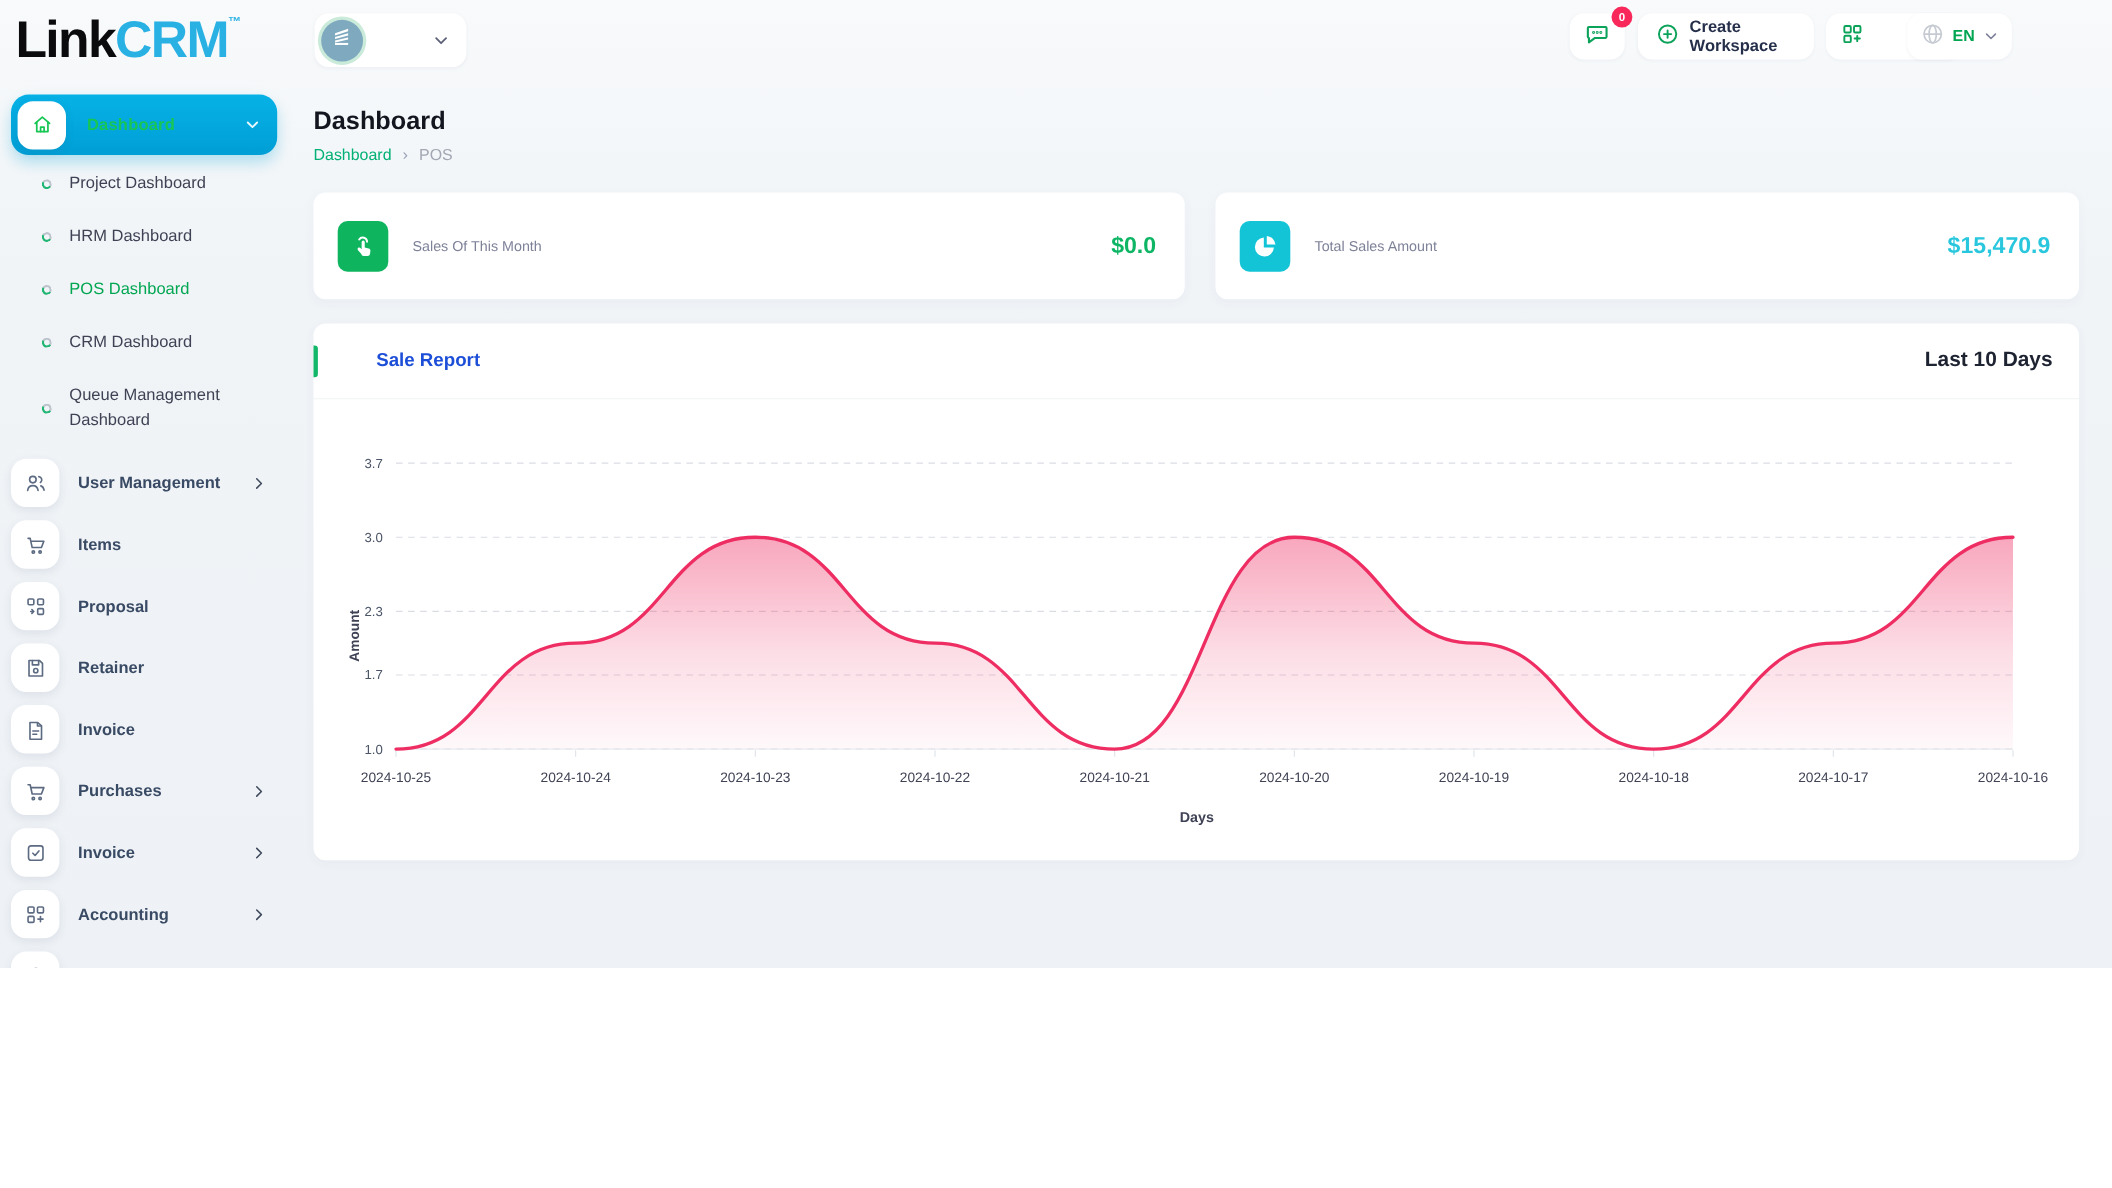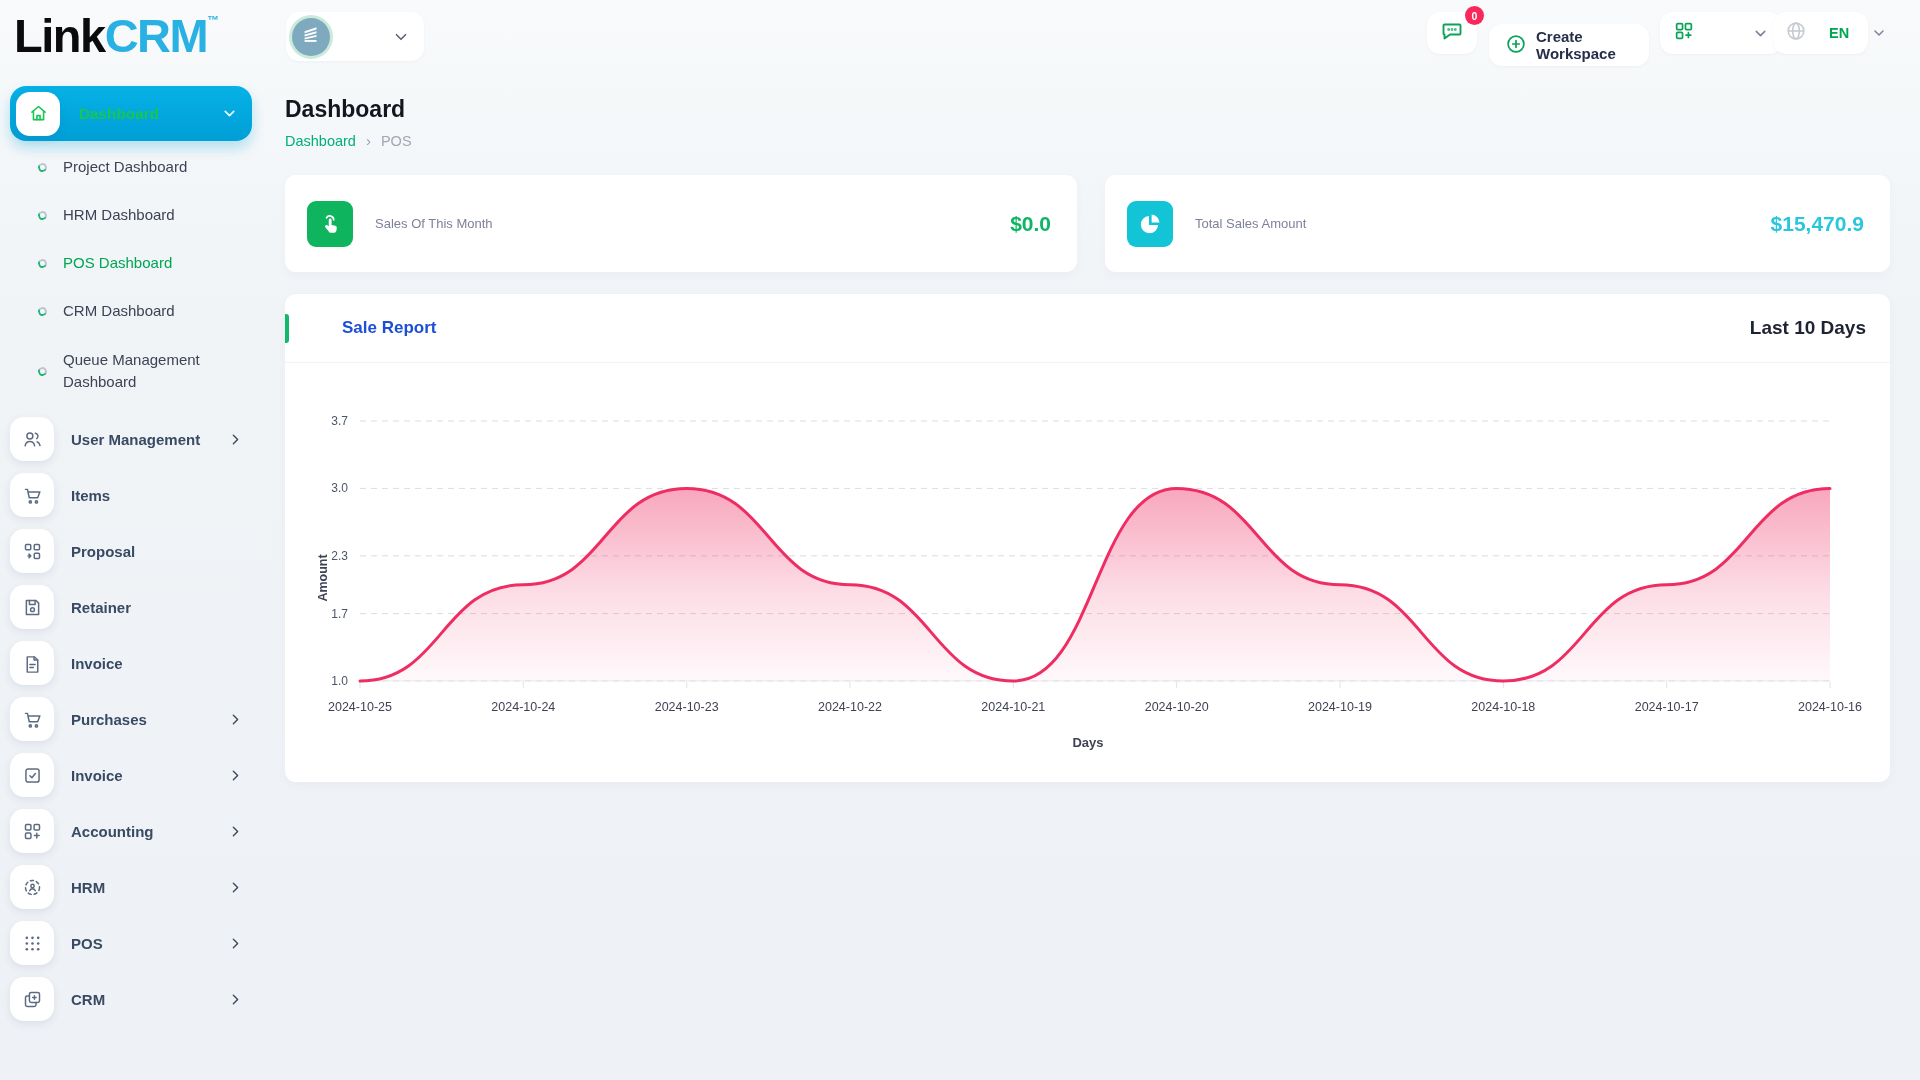"LinkCRM™" .app { height: 1080px -> 880px }
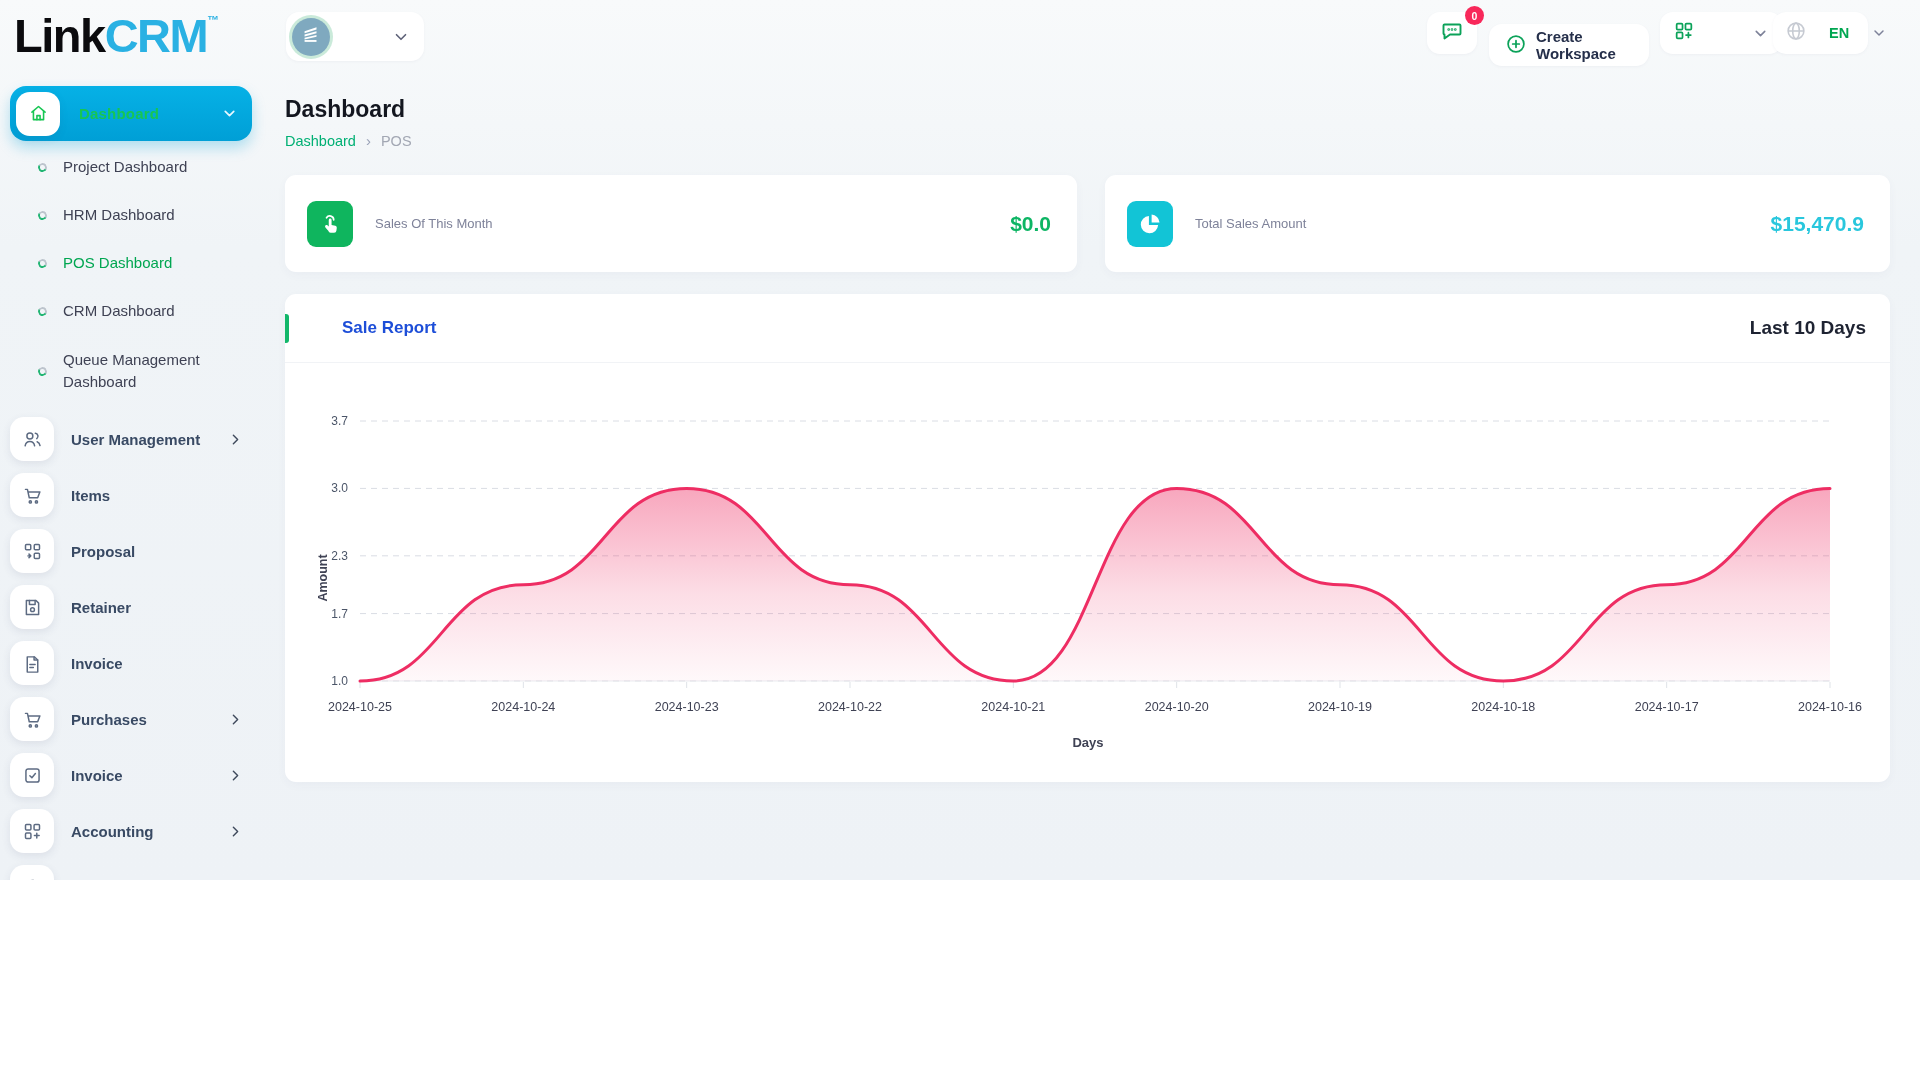"Create Workspace" .create-ws { top: 24px -> 12px }
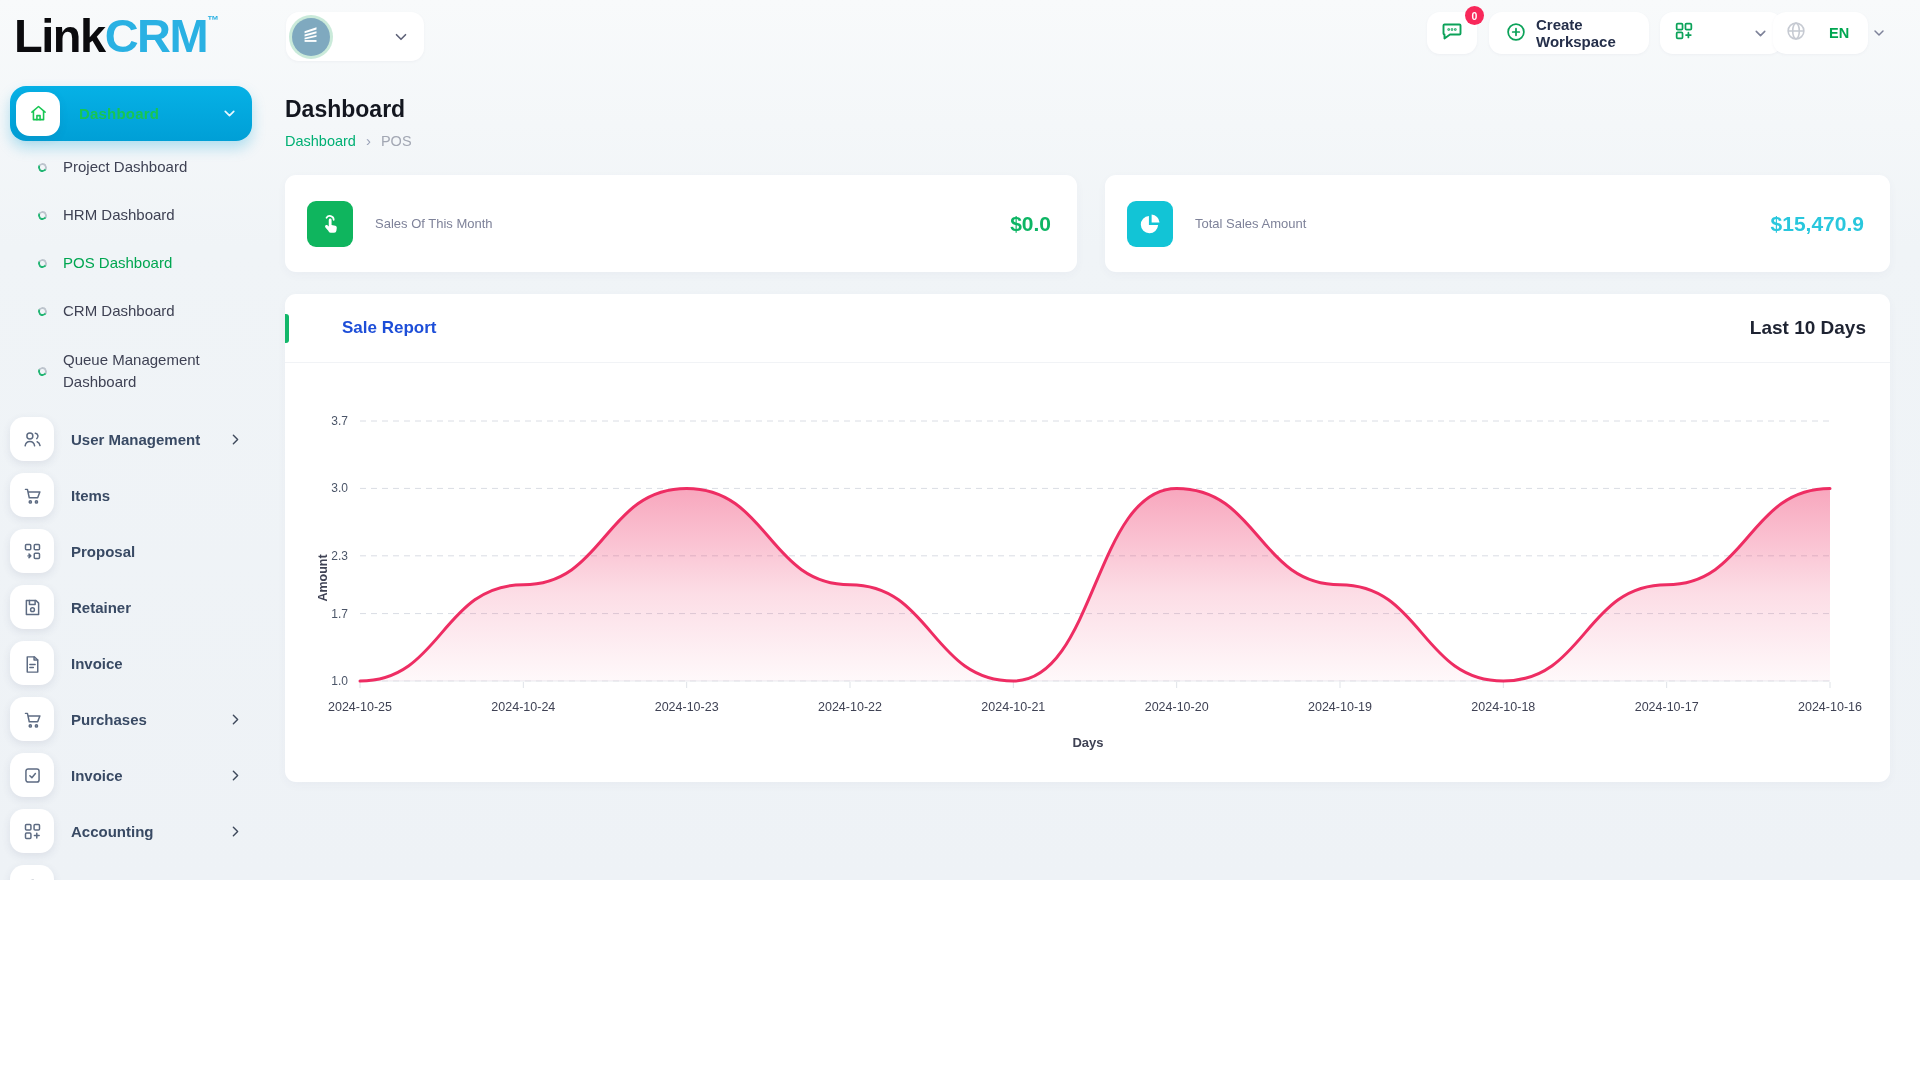"EN" .lang-select { gap: 22px -> 7px; left: 1773px -> 1734px }
